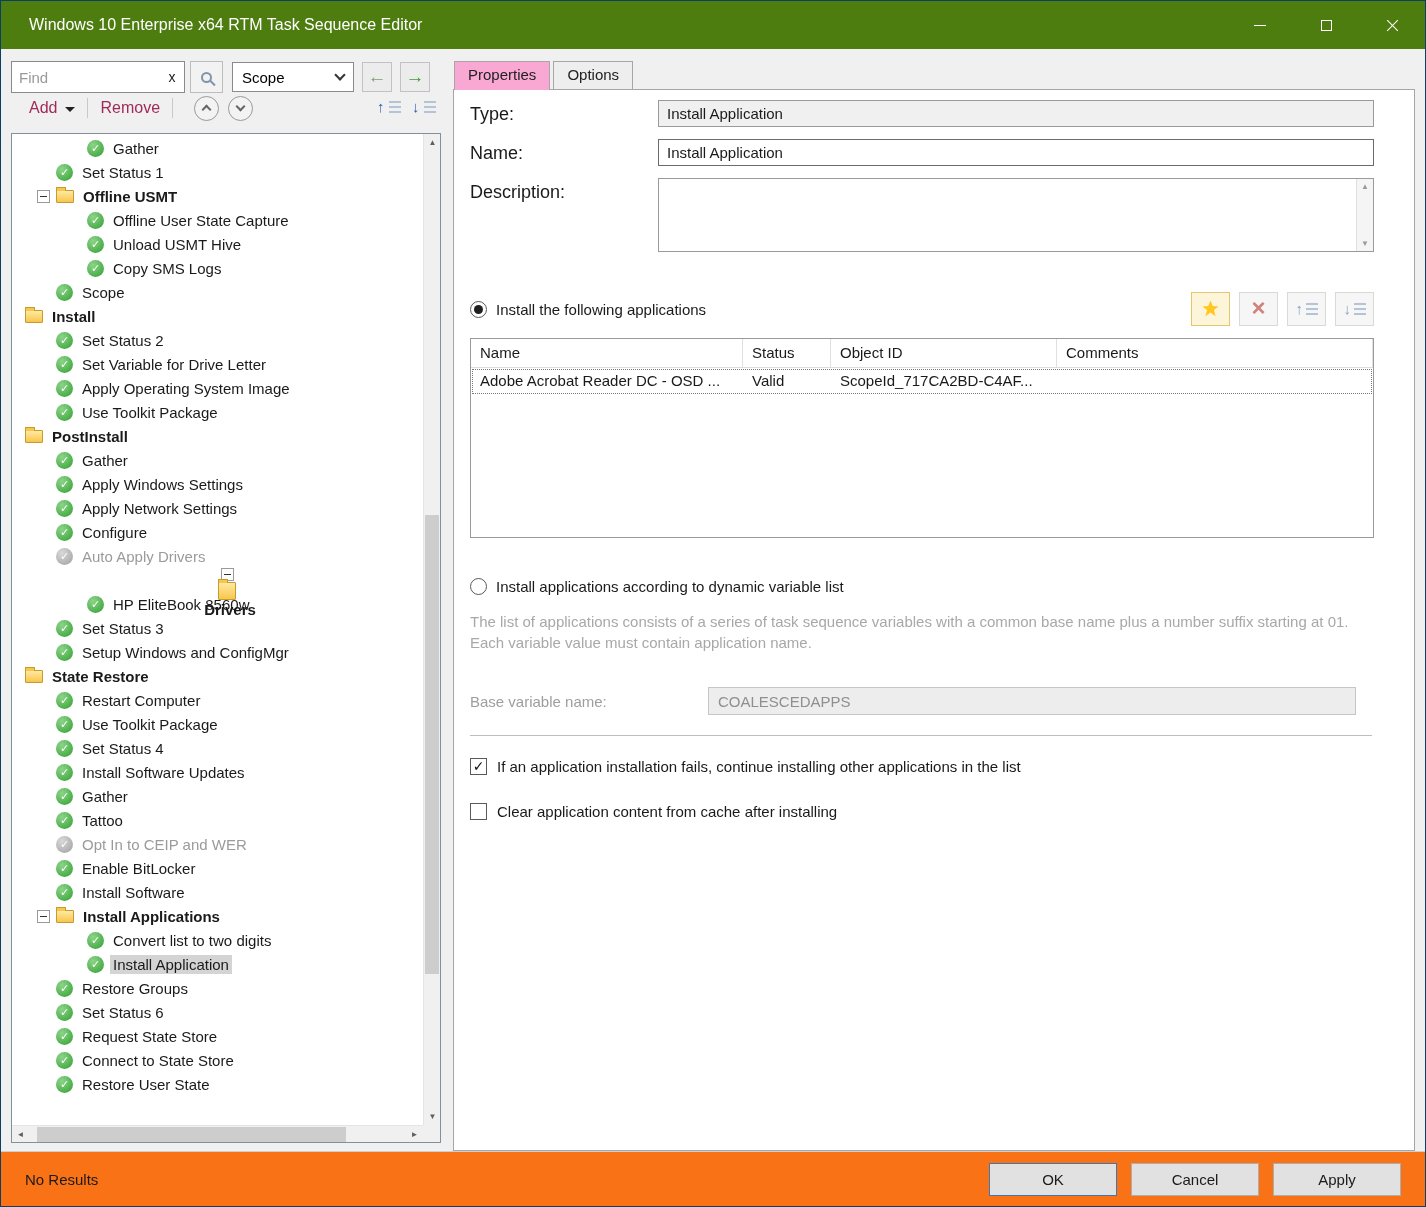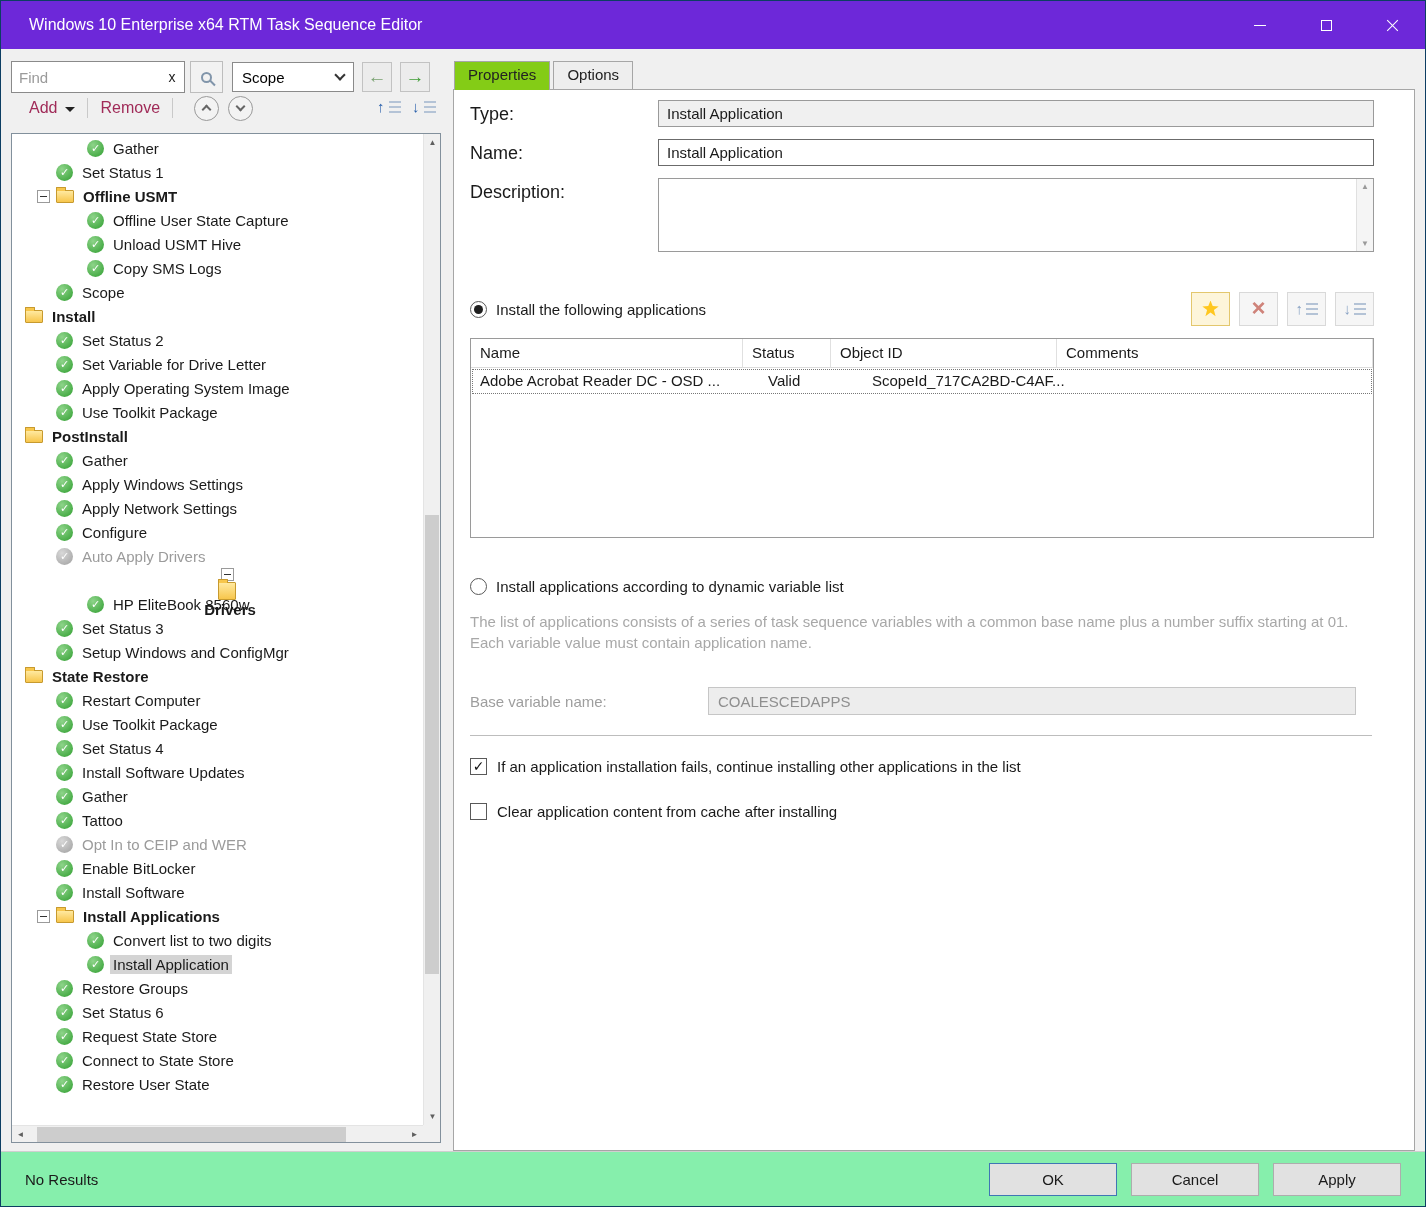"Windows 10 Enterprise x64 RTM" .titlebar { background: #6d28d9 -> #4d7c0f }
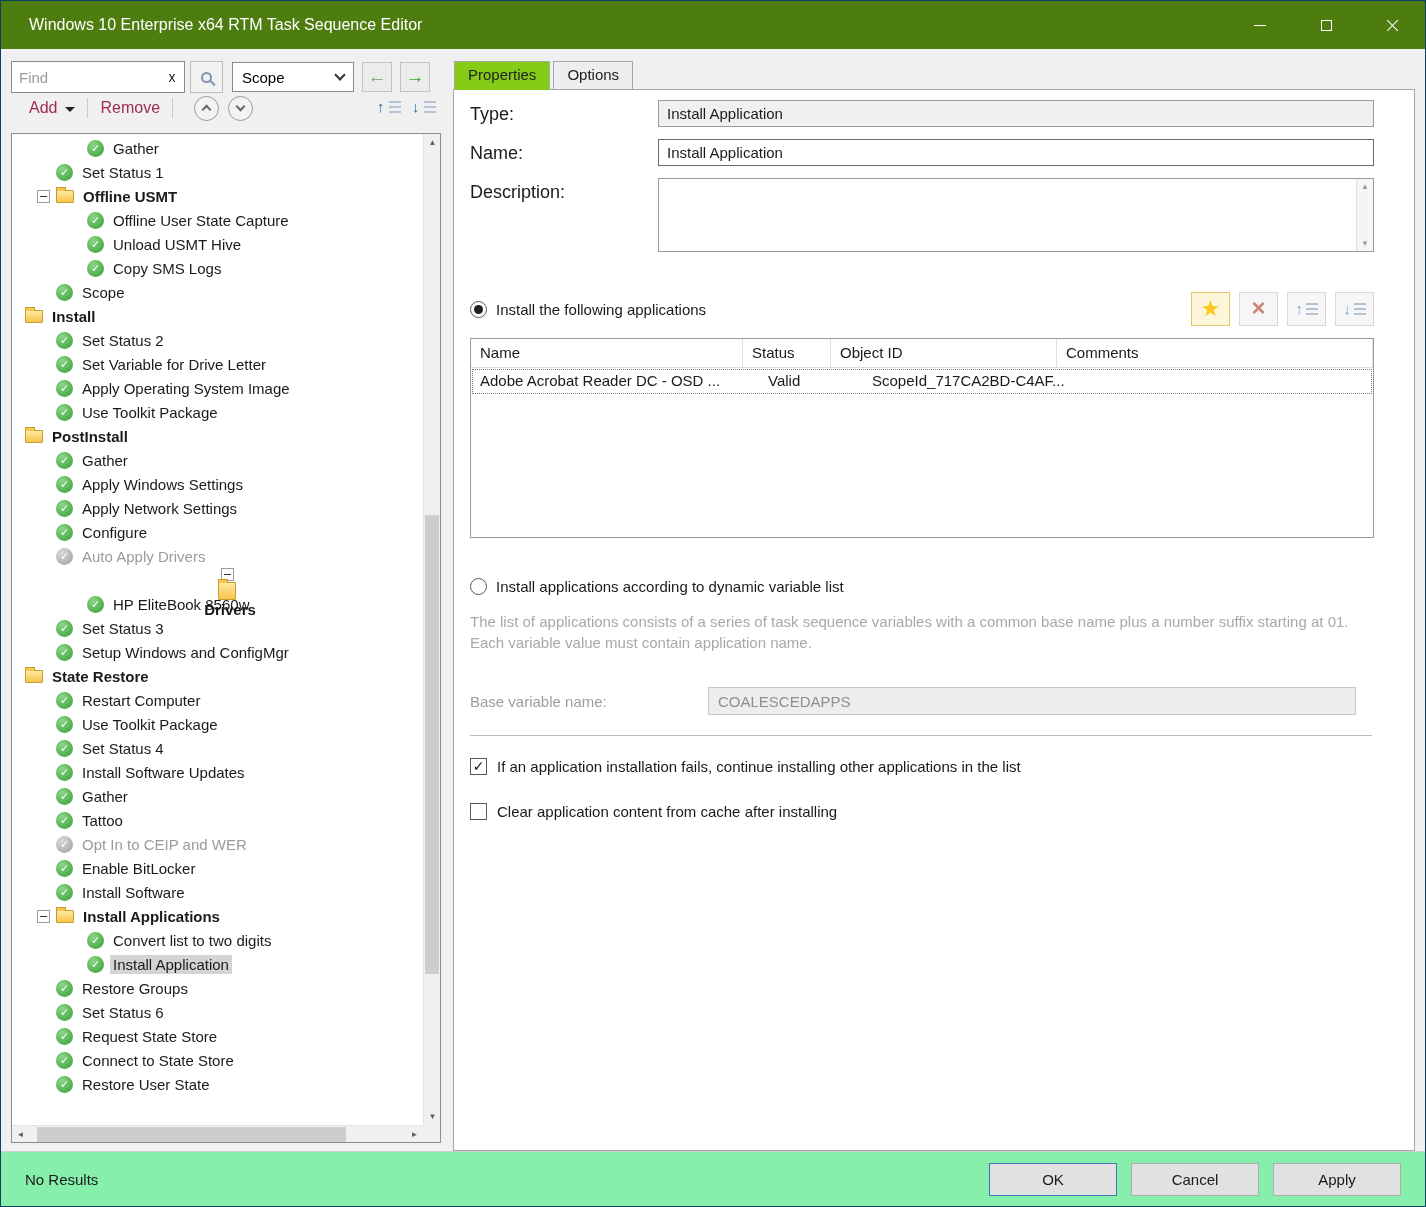"Properties" .tab.active { background: #84cc16 -> #f9a8d4 }
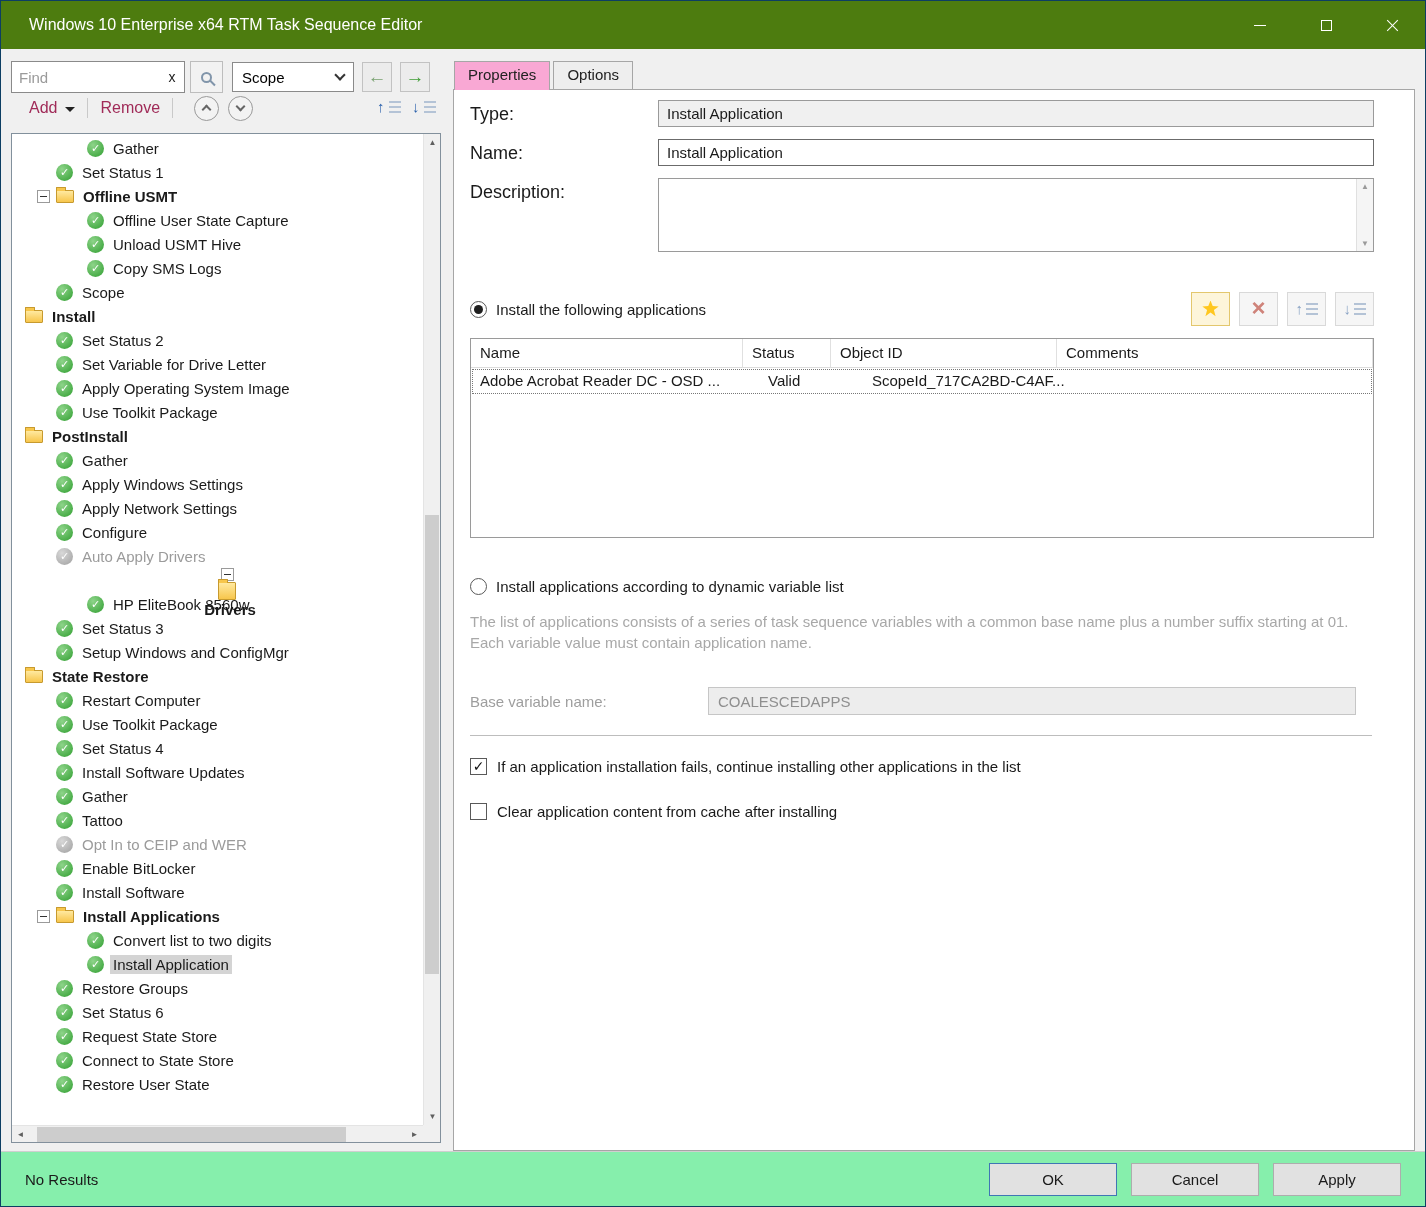"Adobe Acrobat Reader DC -" .trow { gap: 16px -> none }
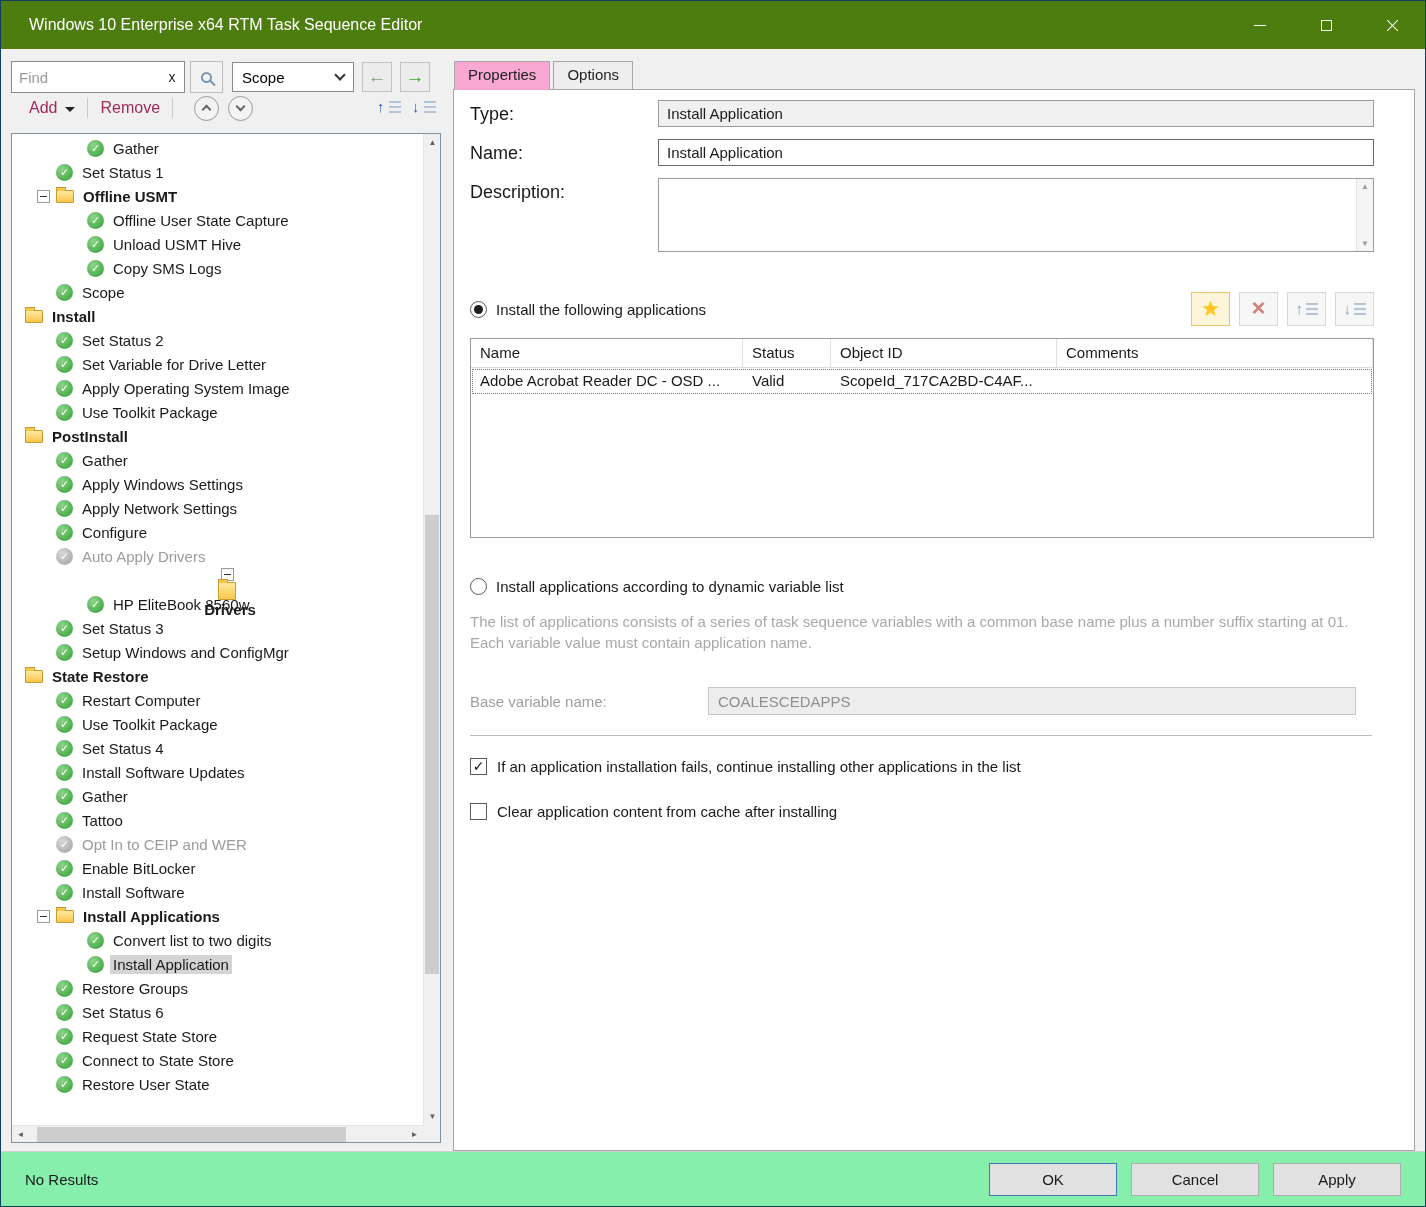"No Results" .footer { background: #86efac -> #f97316 }
